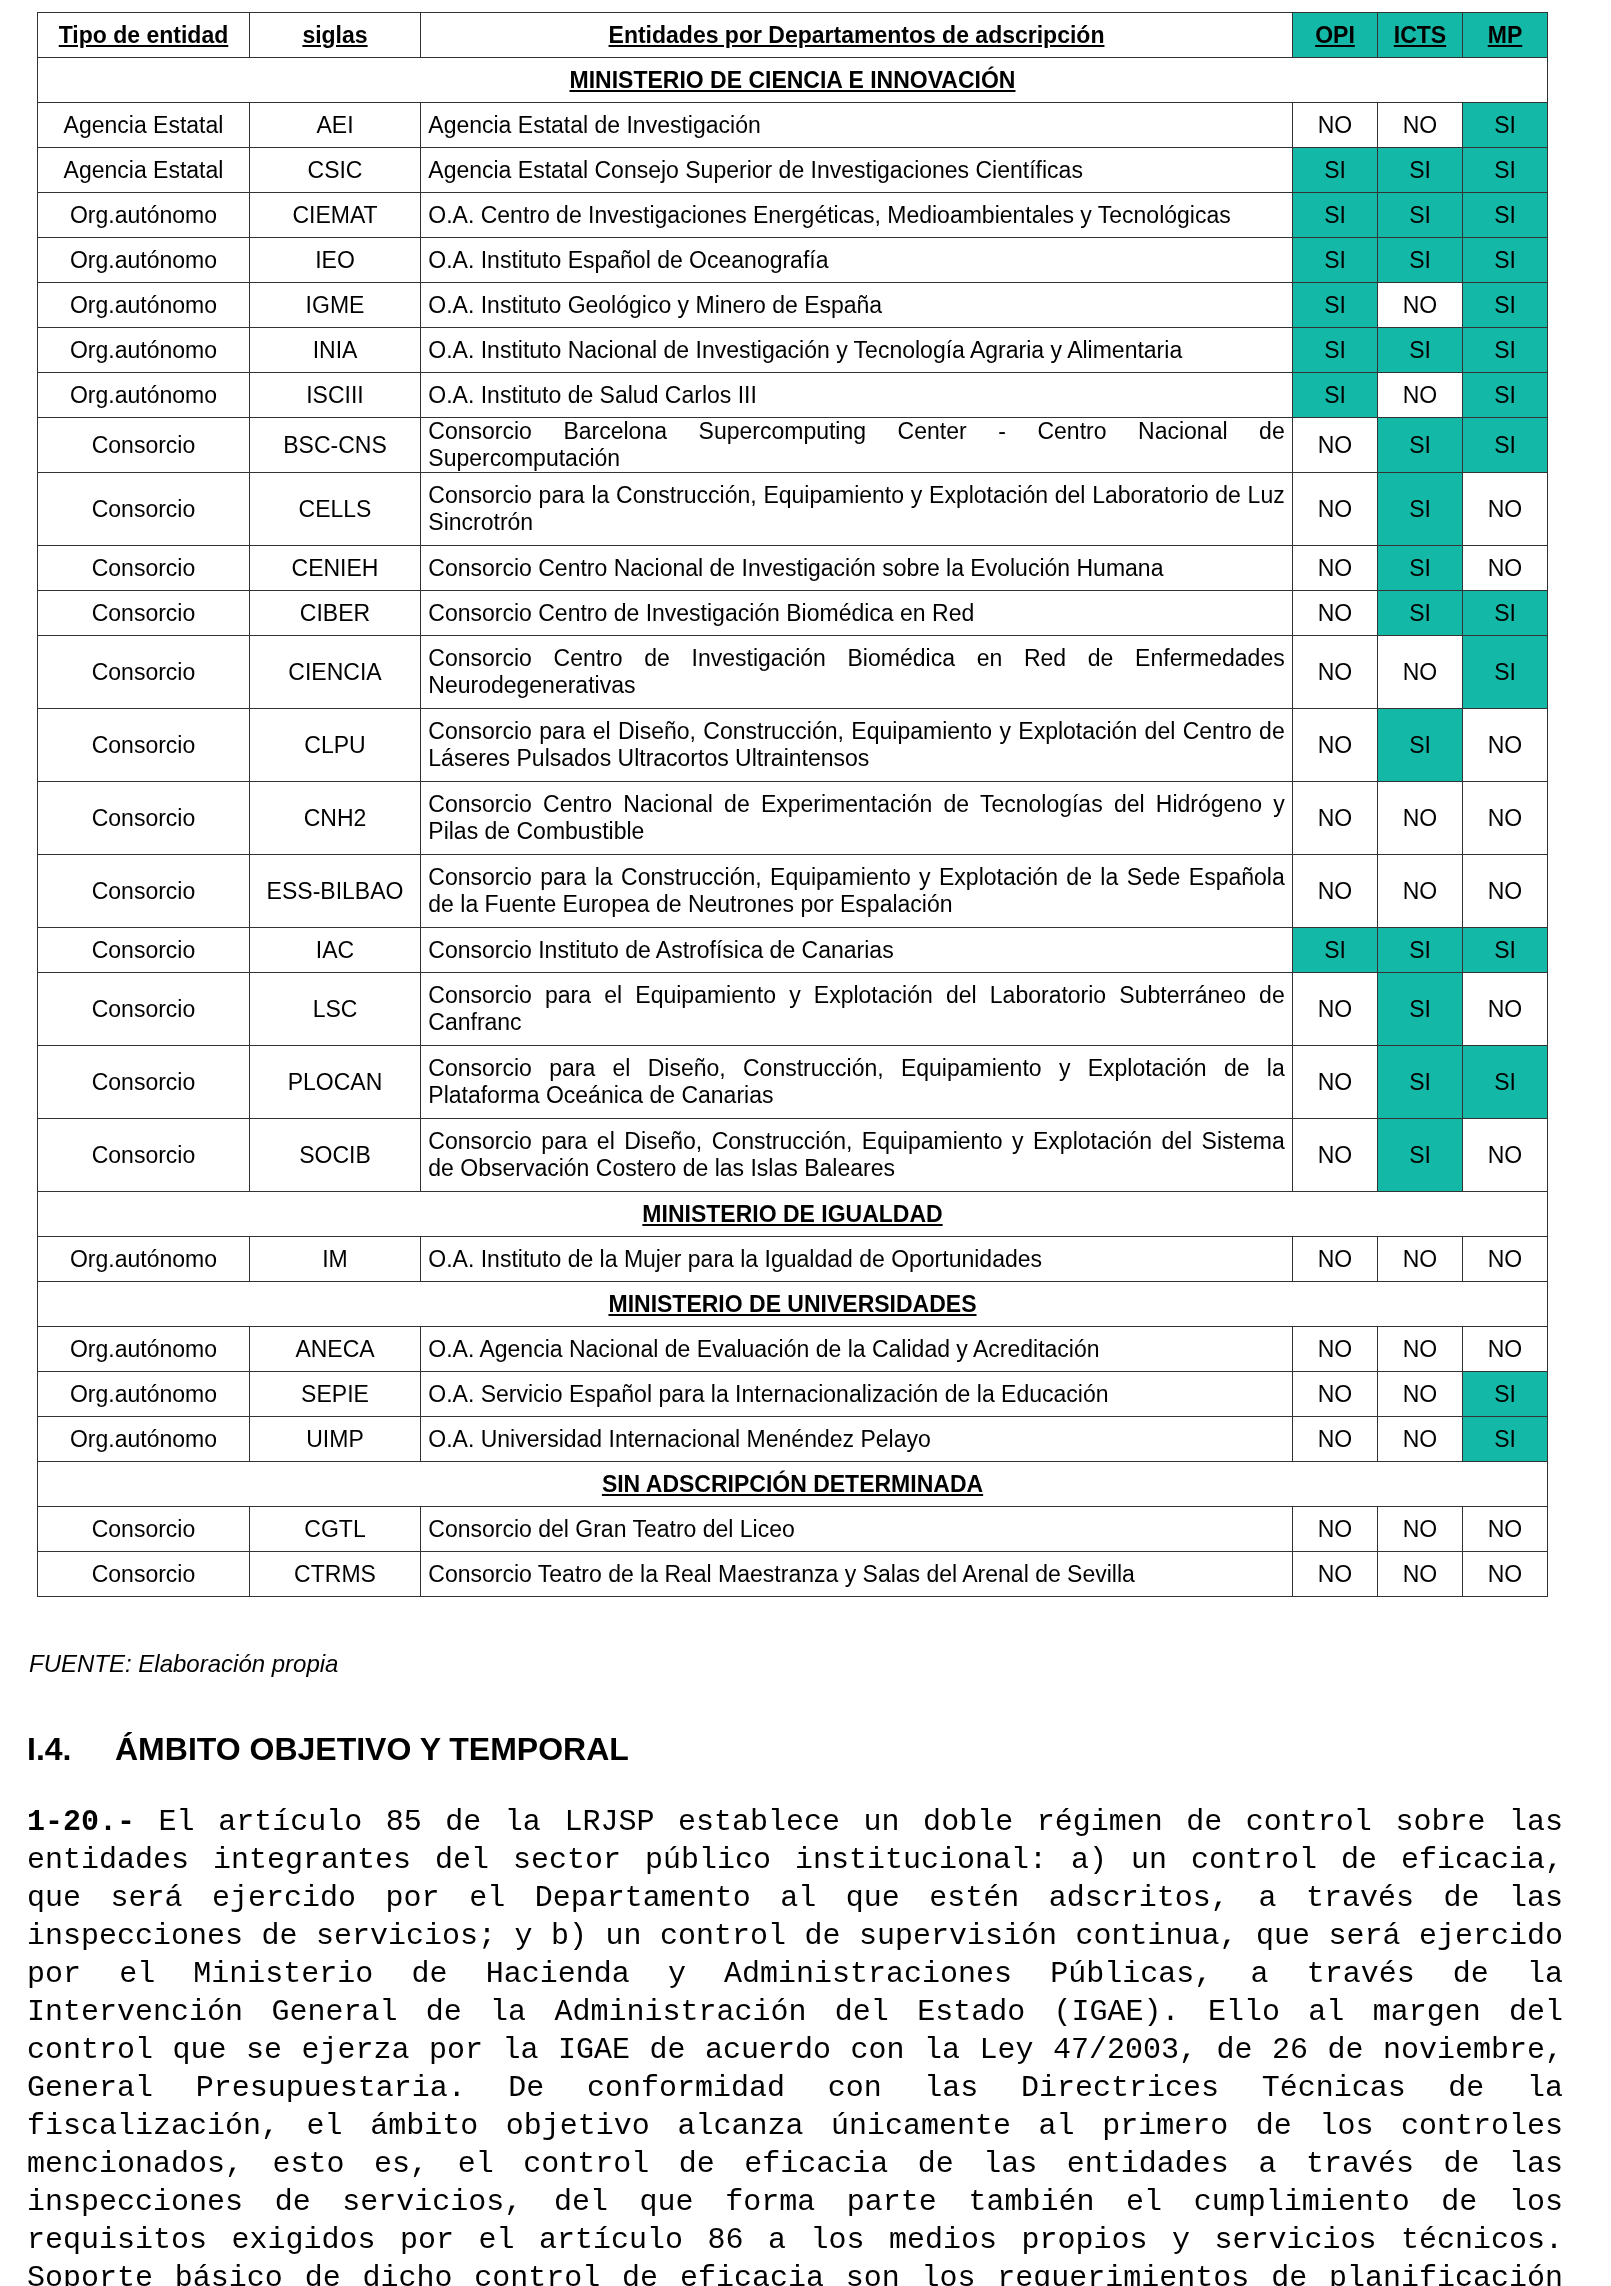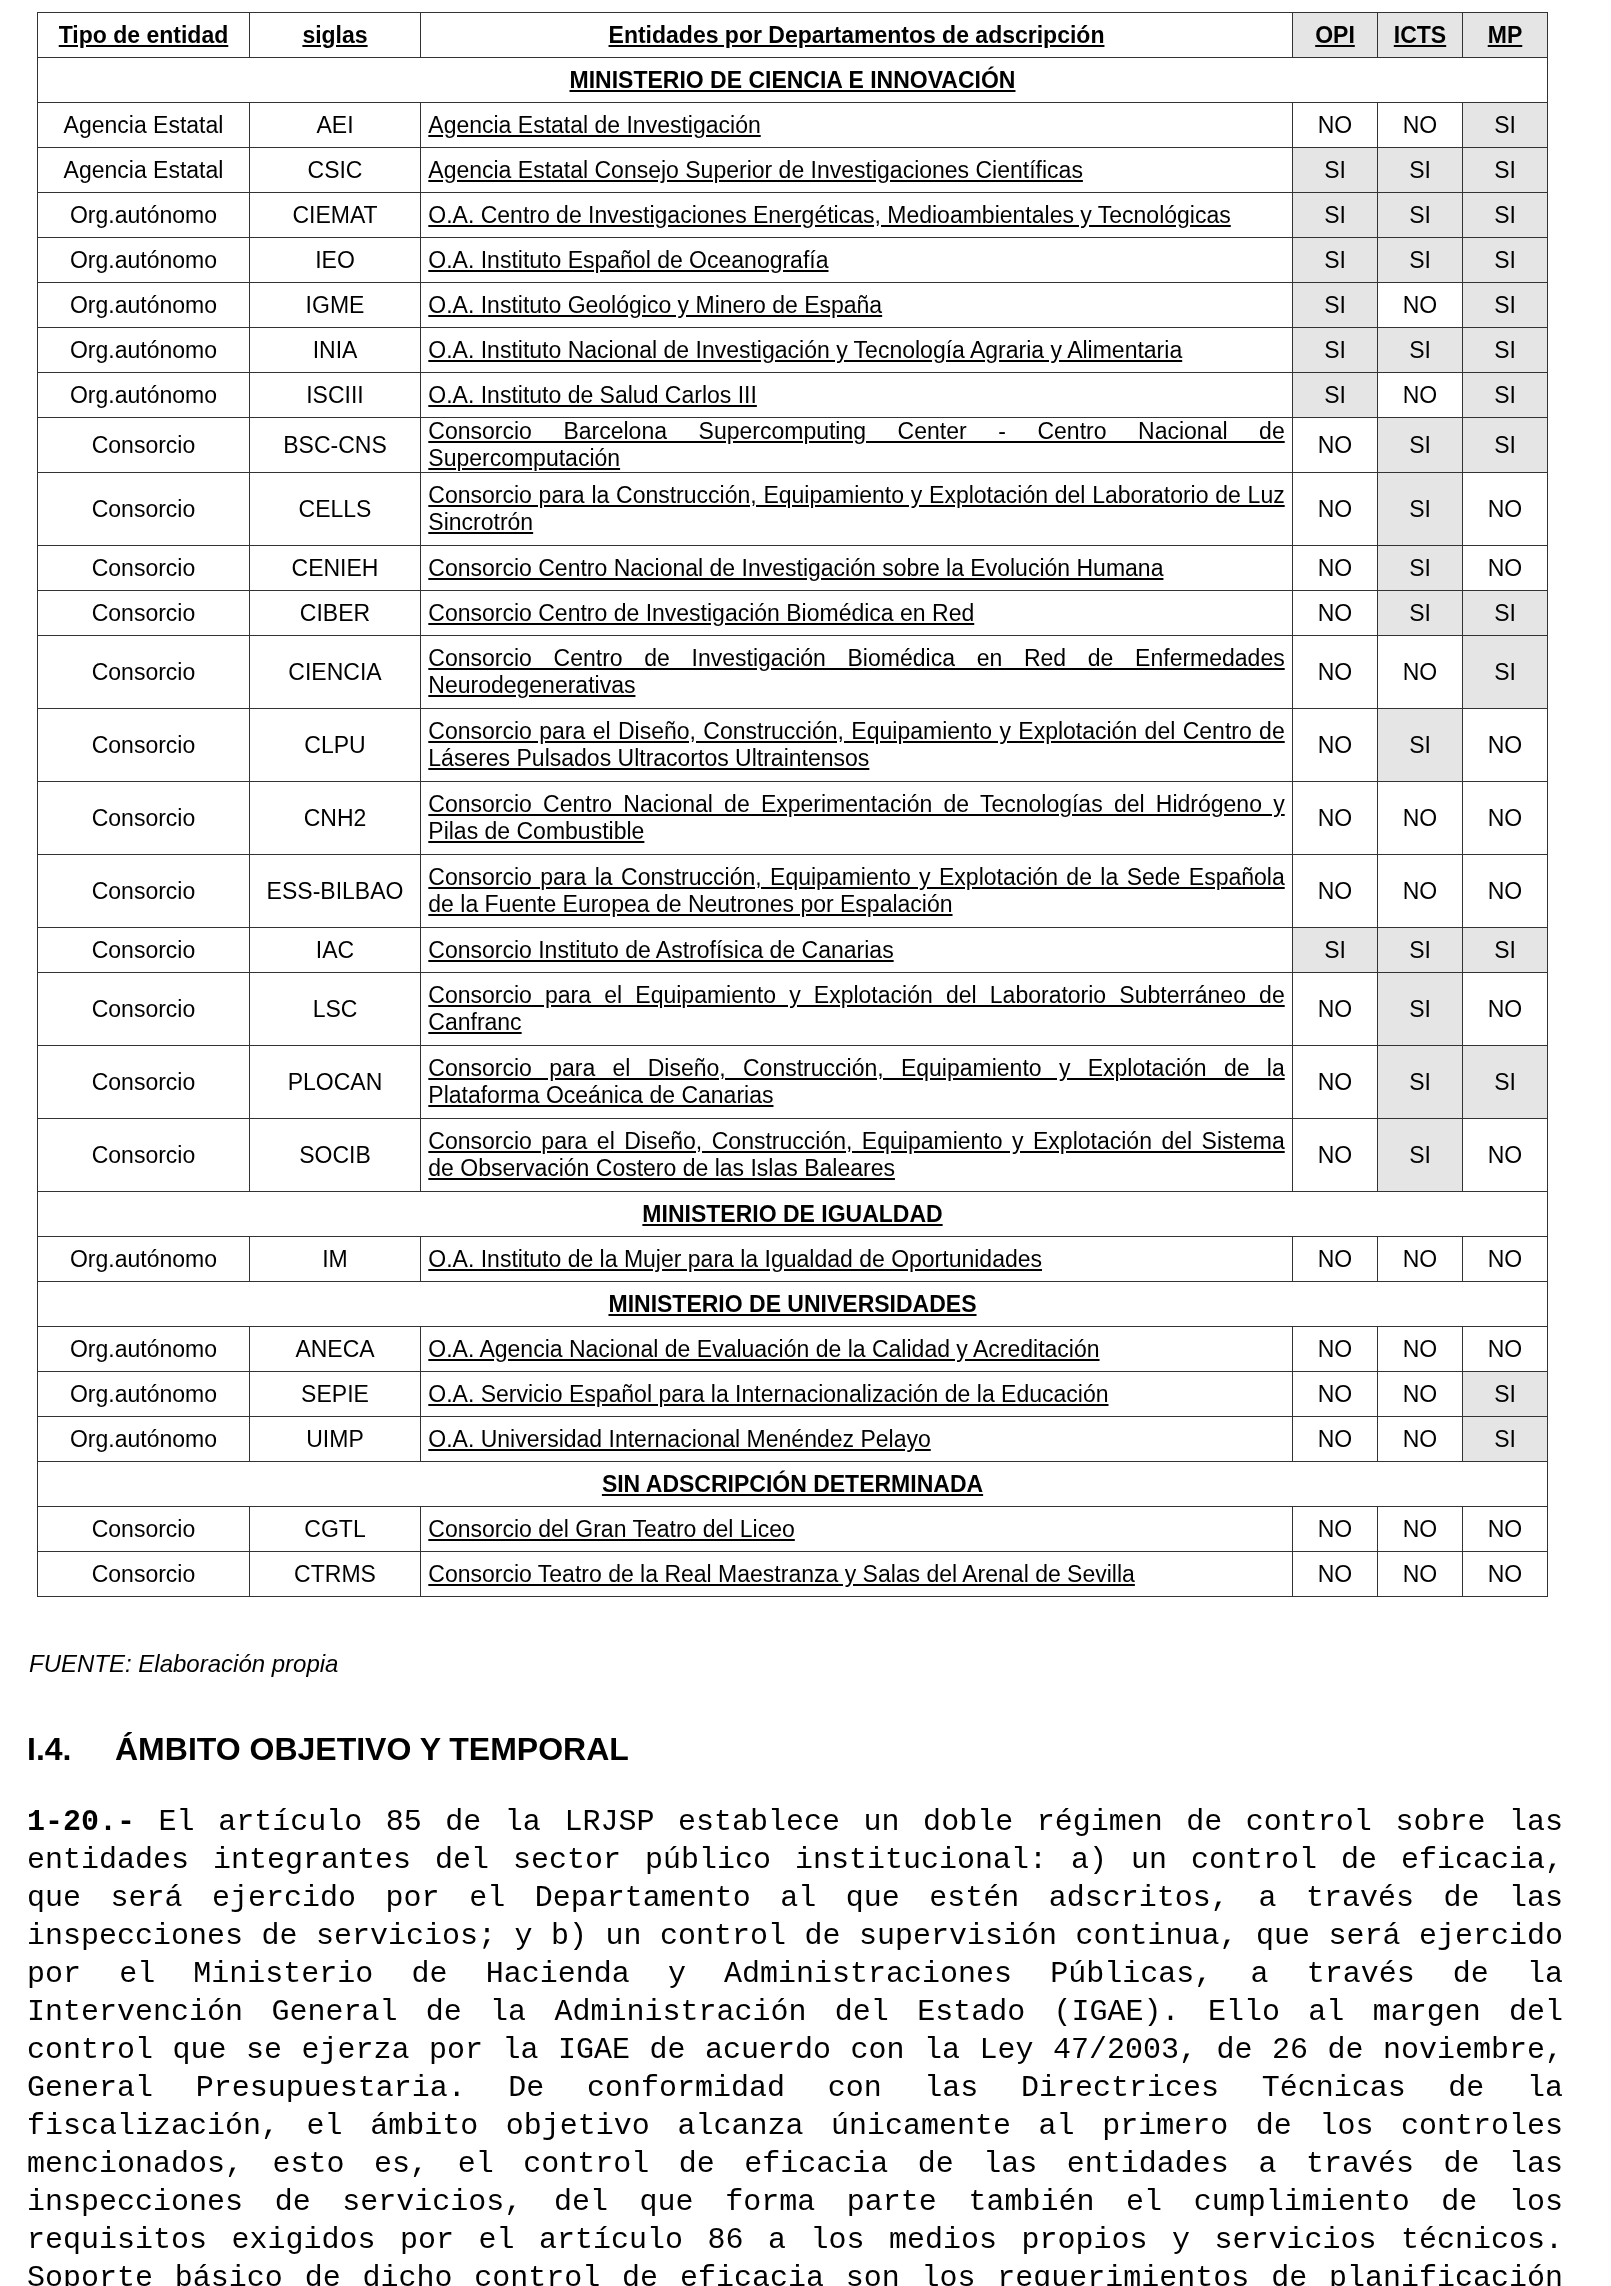"OPI" #tbl td.y { background: #e5e5e5 -> #14b8a6 }
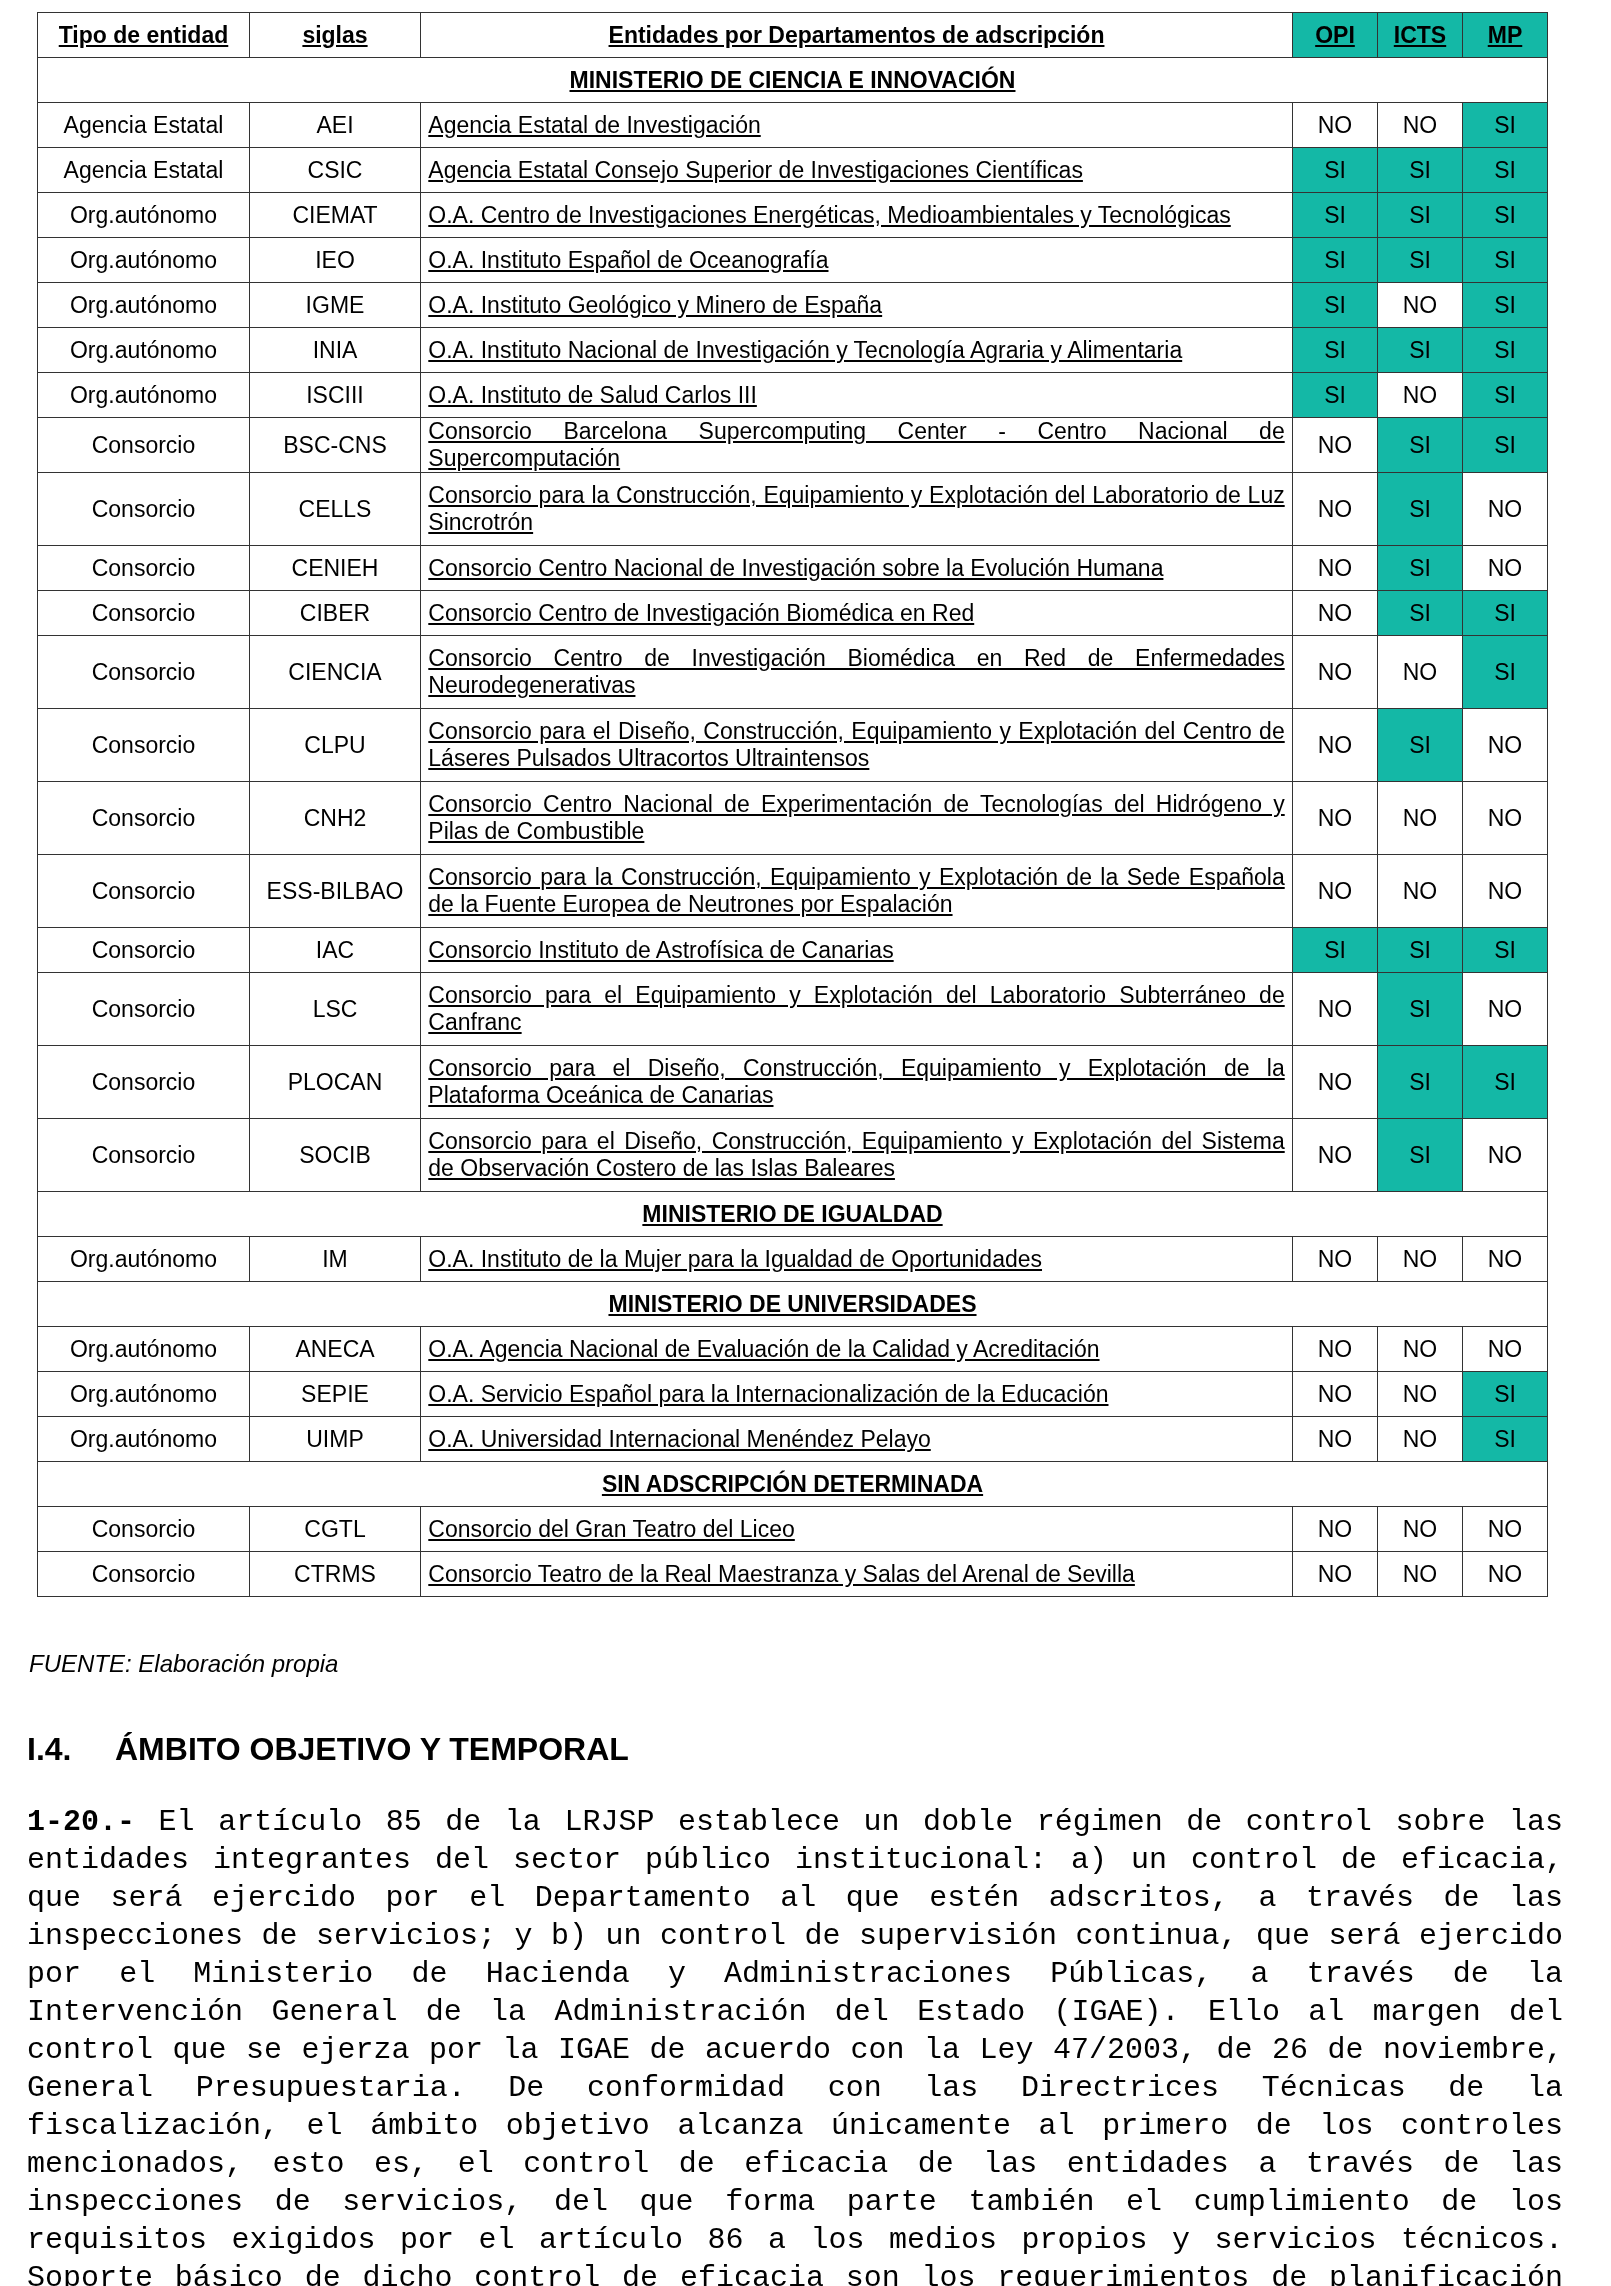"Agencia Estatal de Investigación" #tbl td.d { text-decoration: underline -> none }
